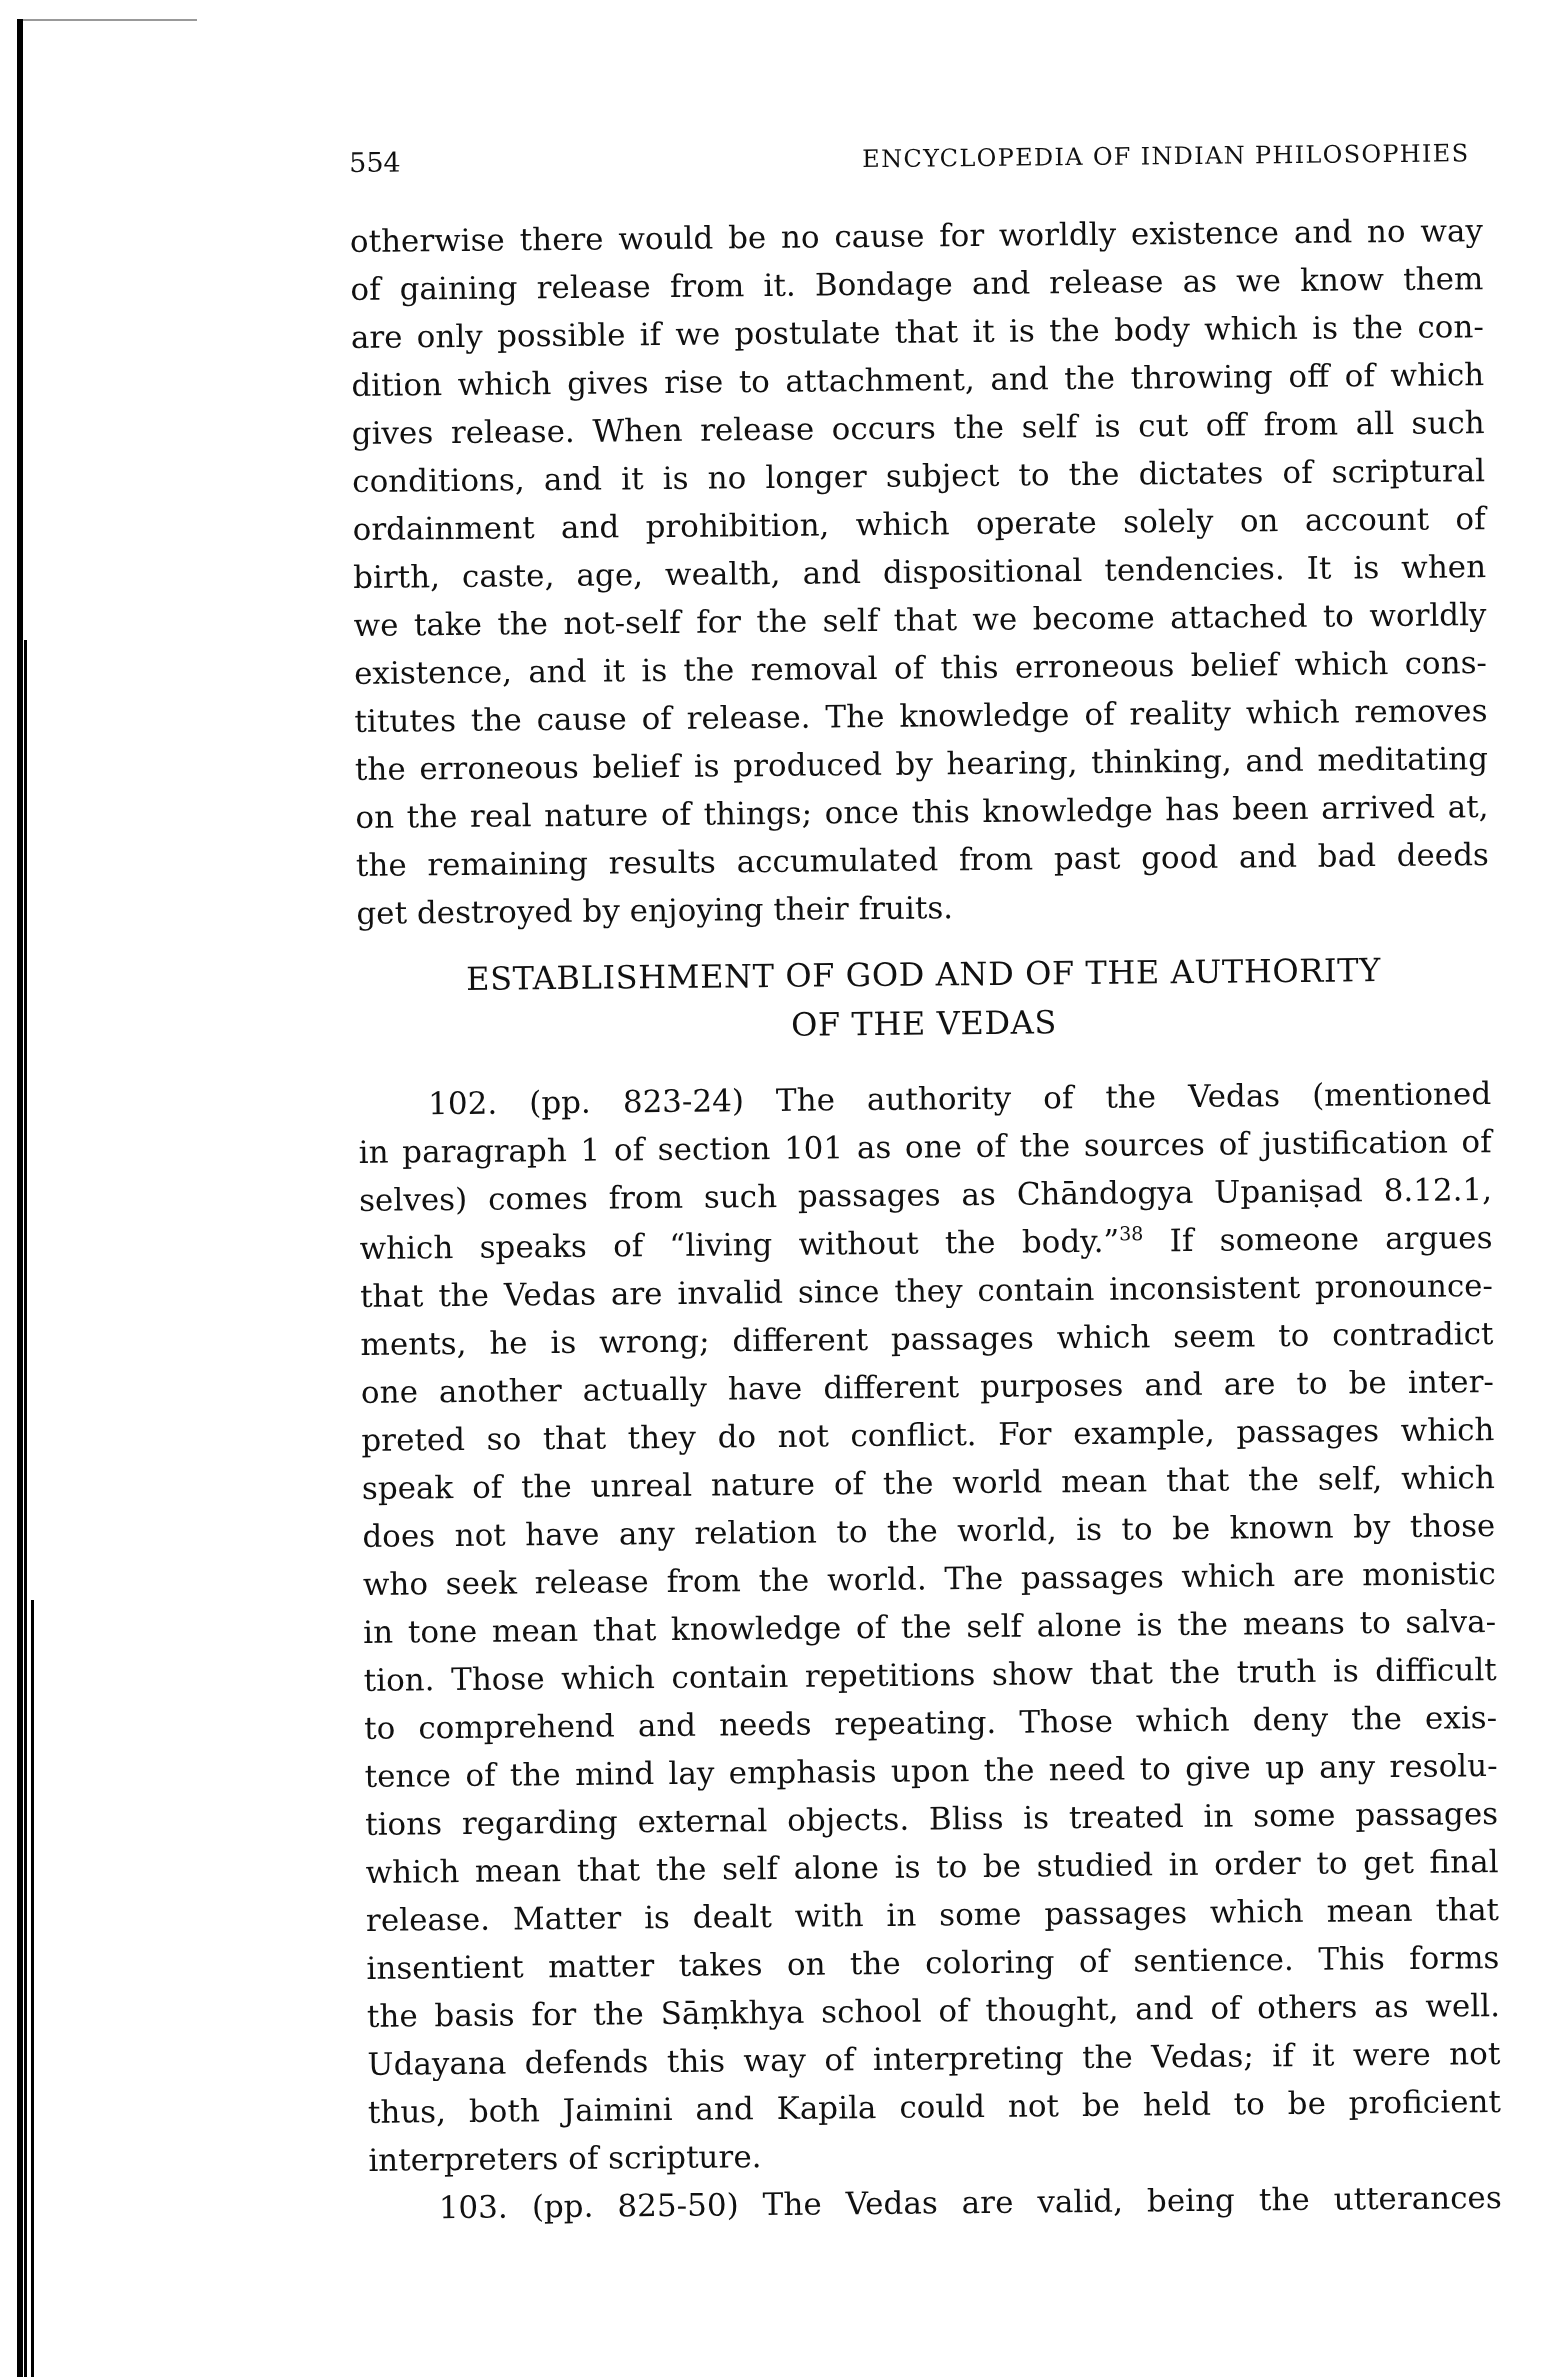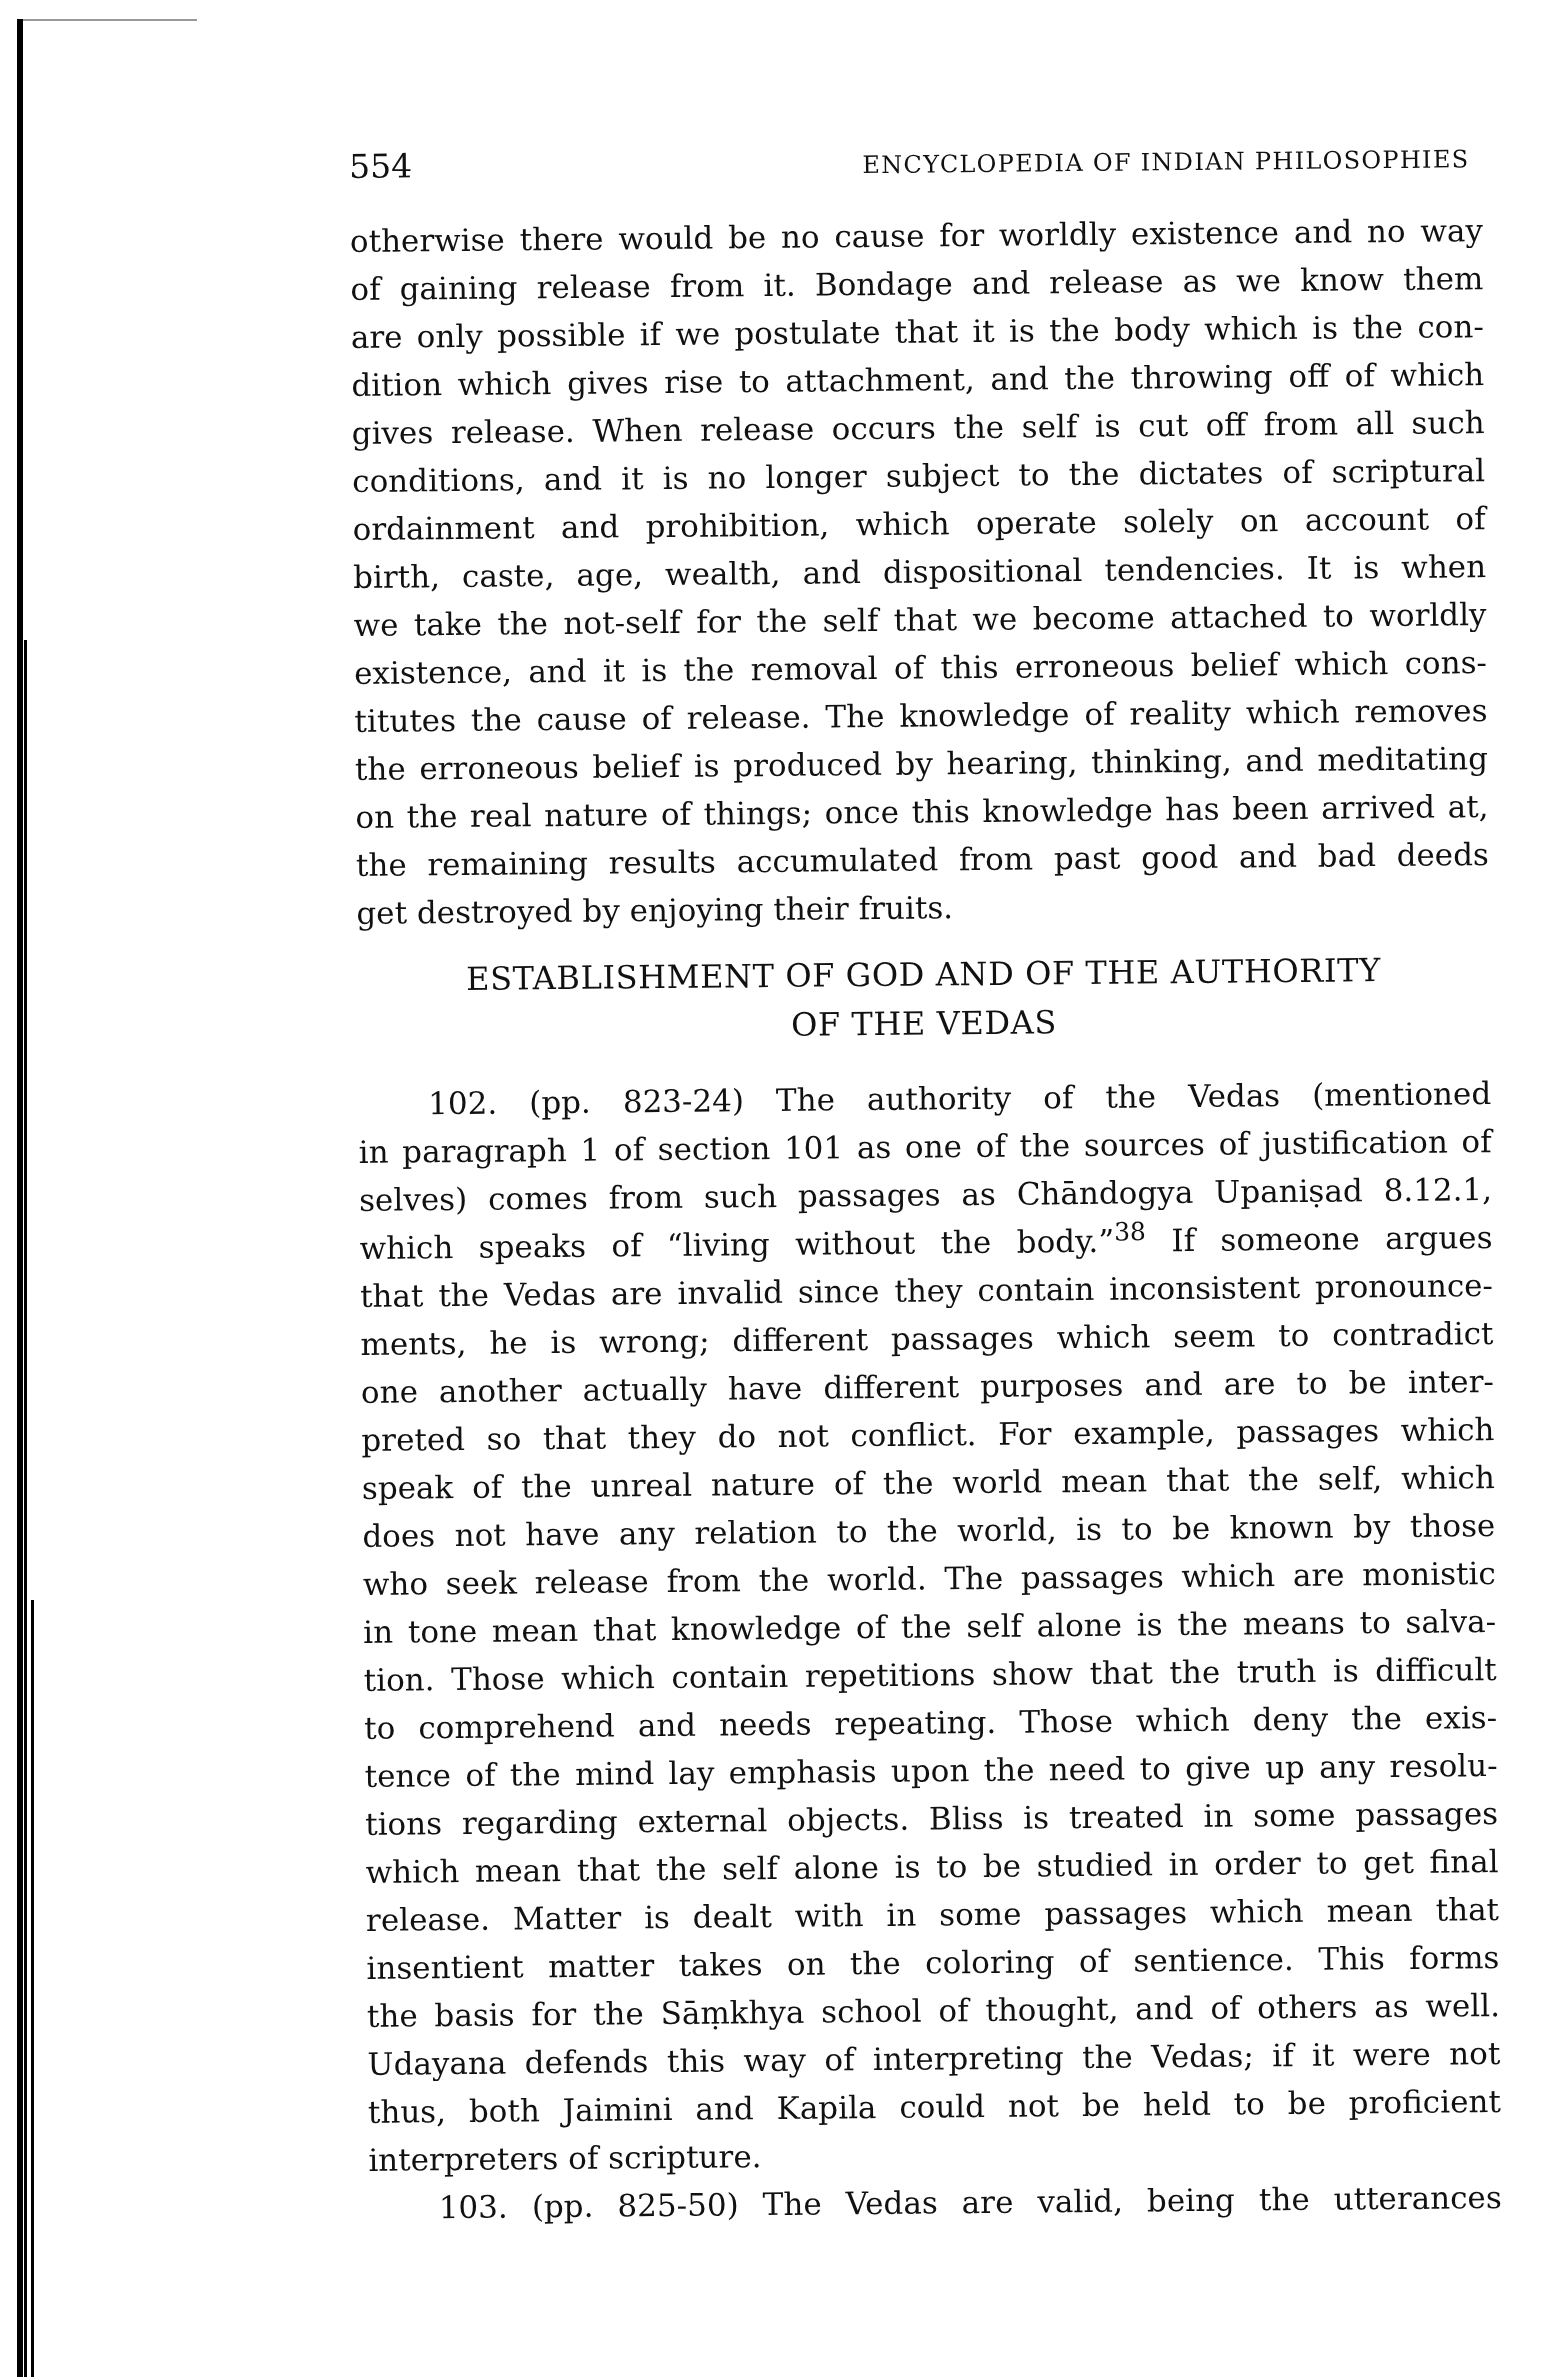"554" .page-num { font-size: 33px -> 27px }
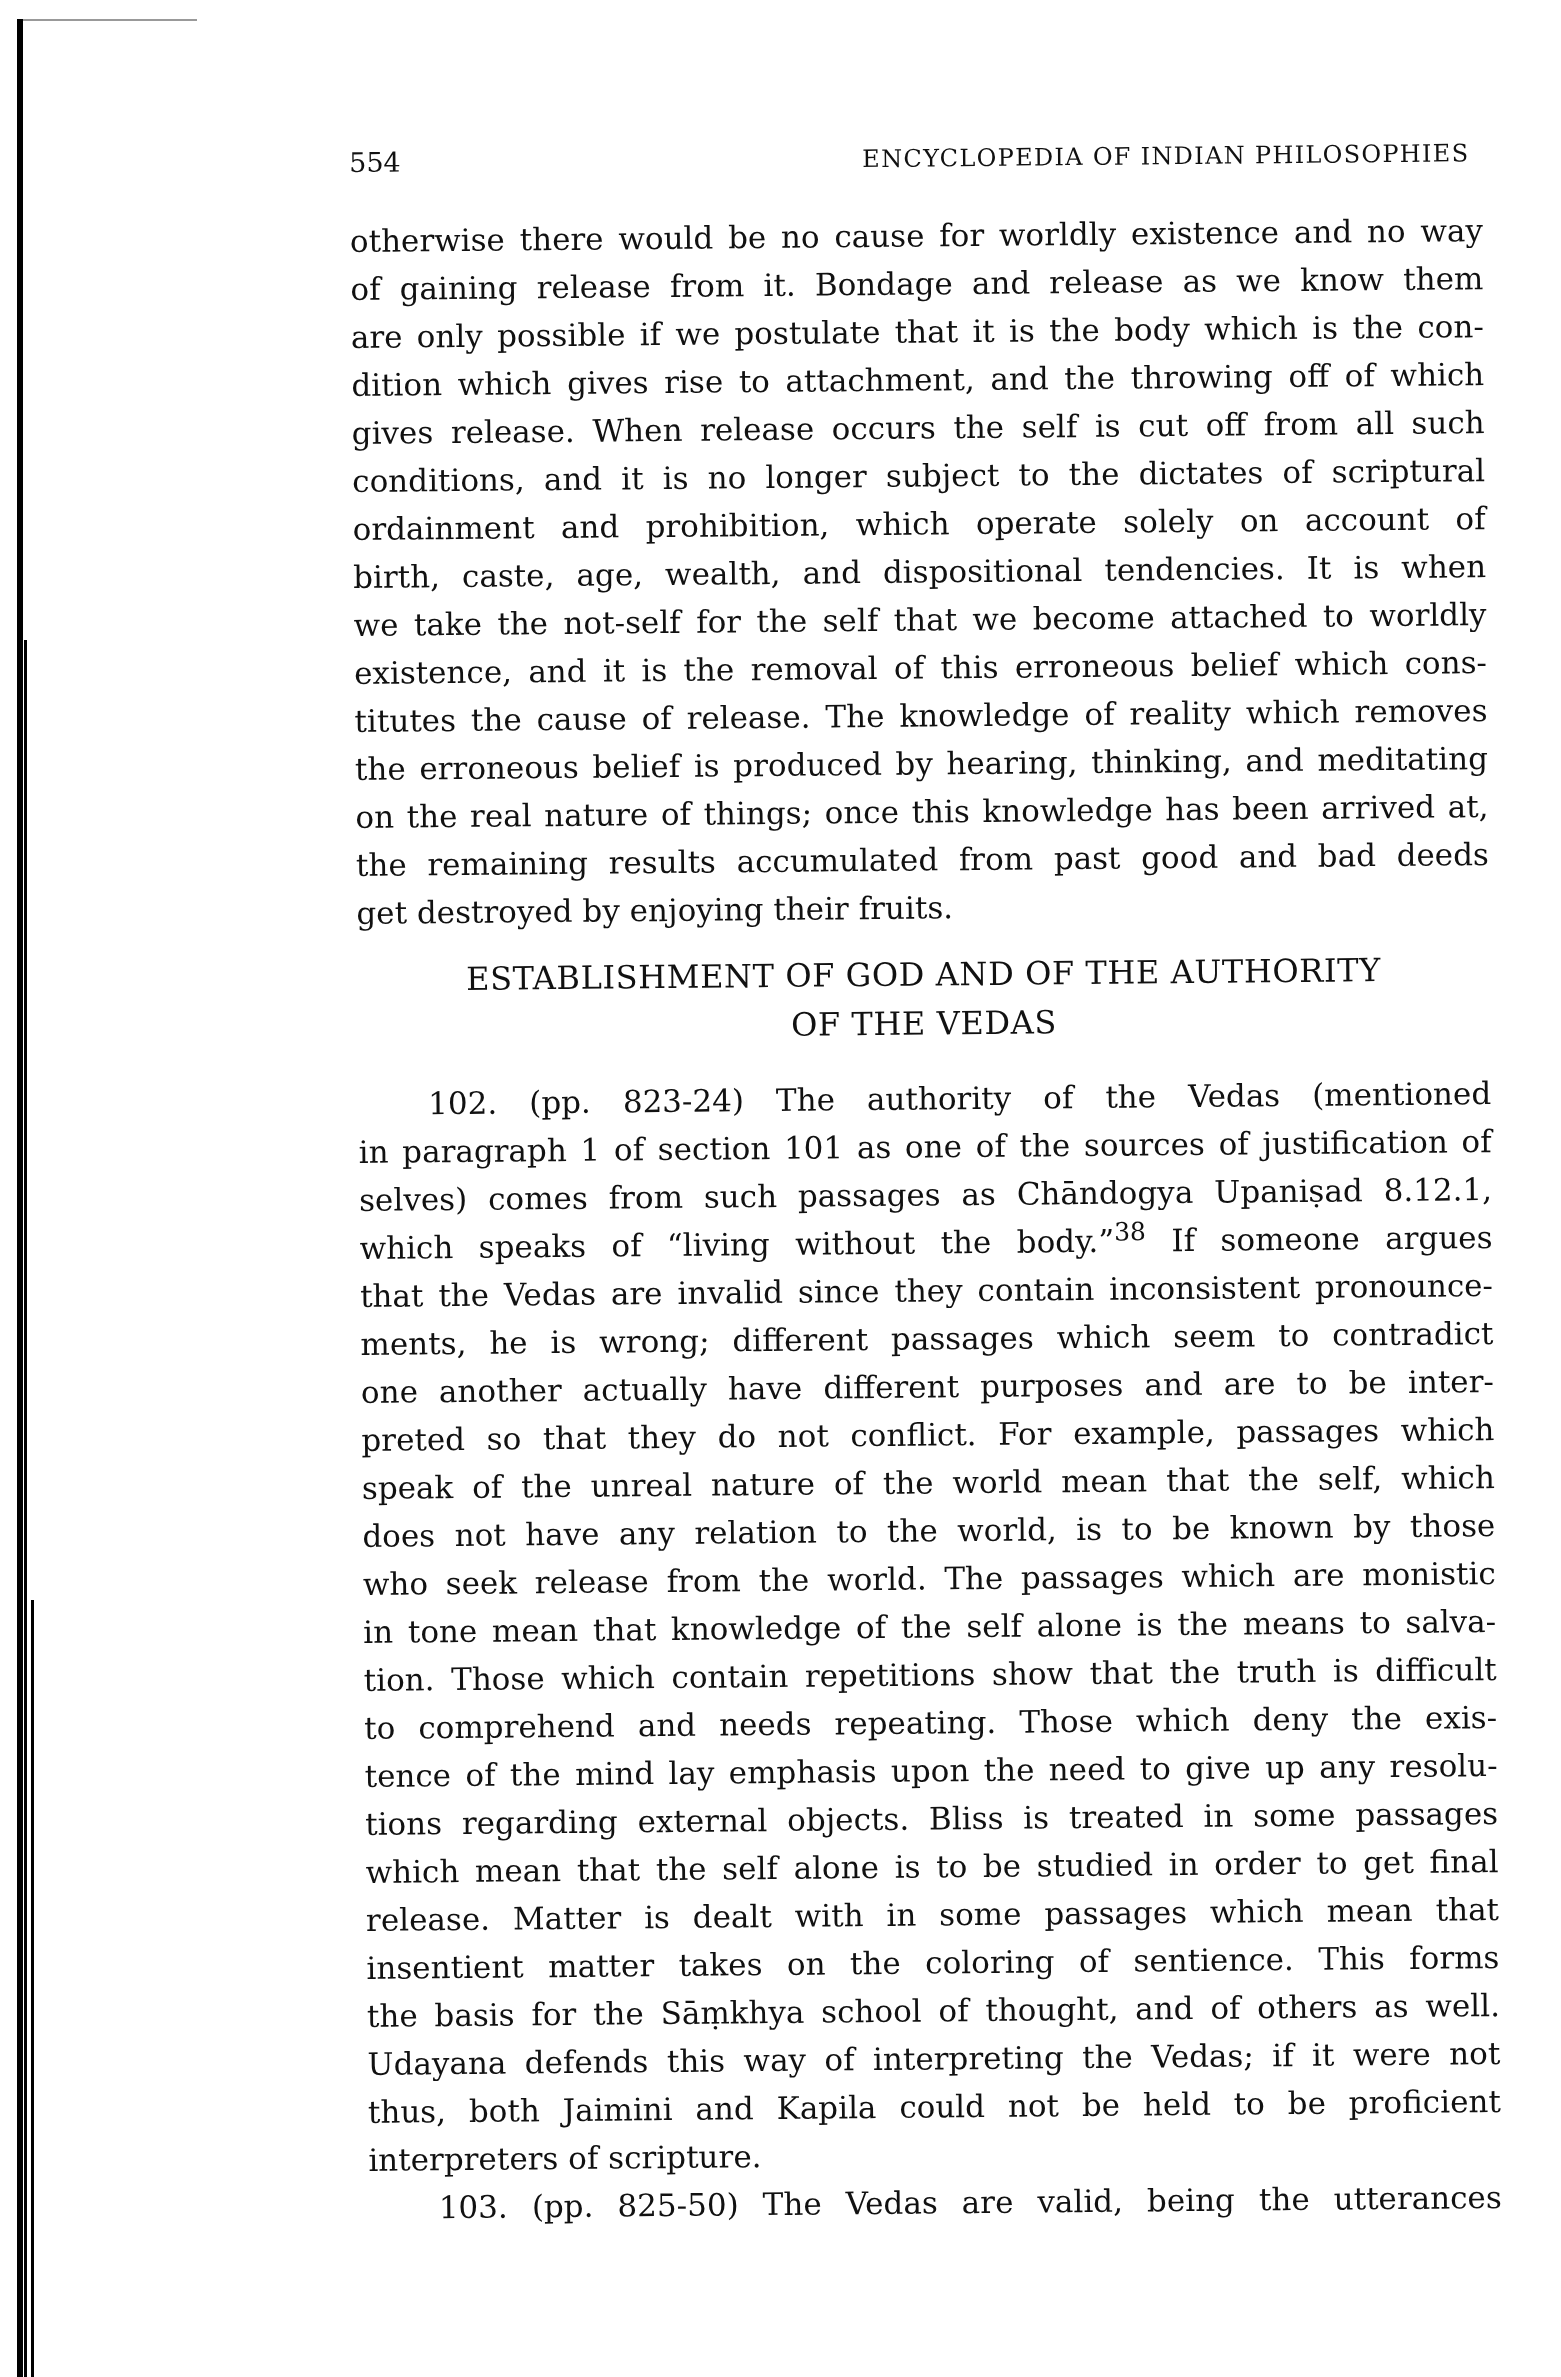"38" sup { font-size: 25px -> 19px }
